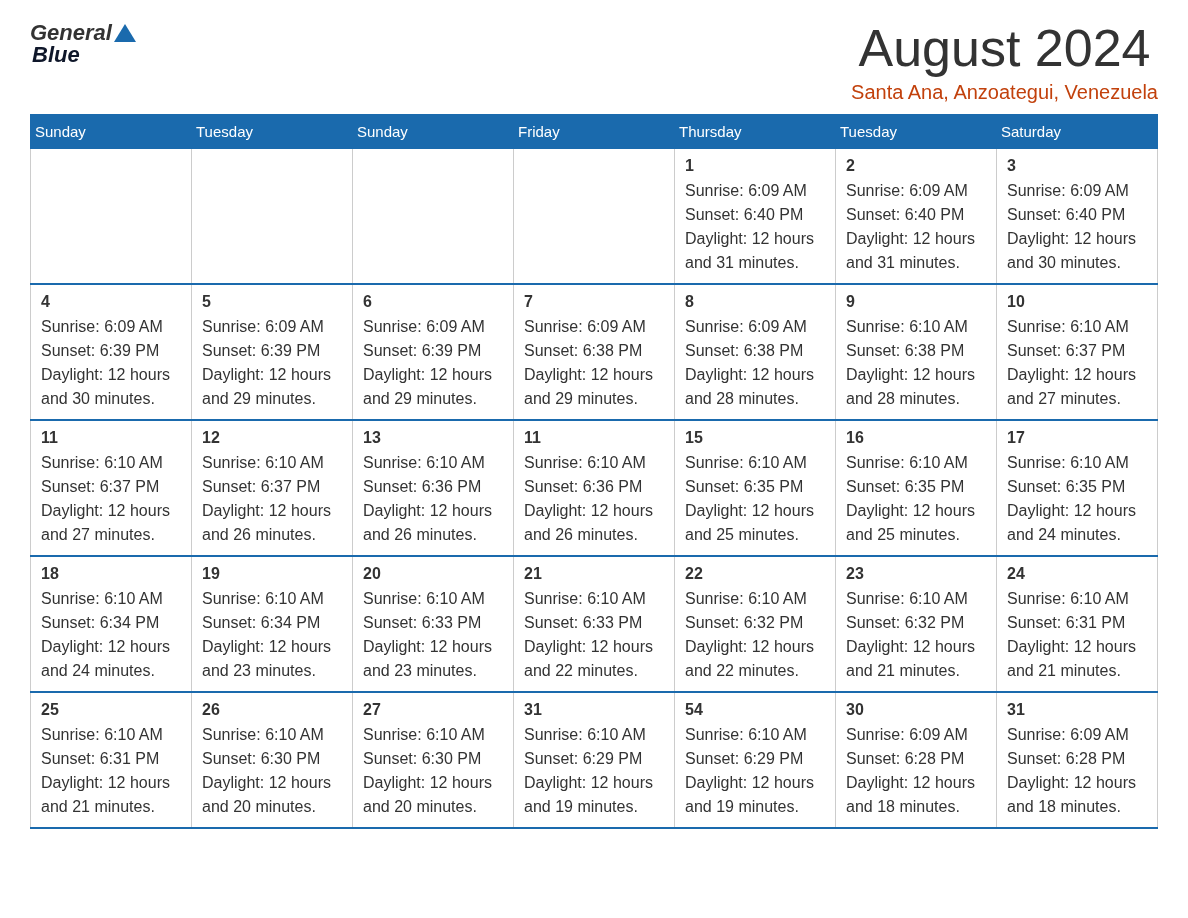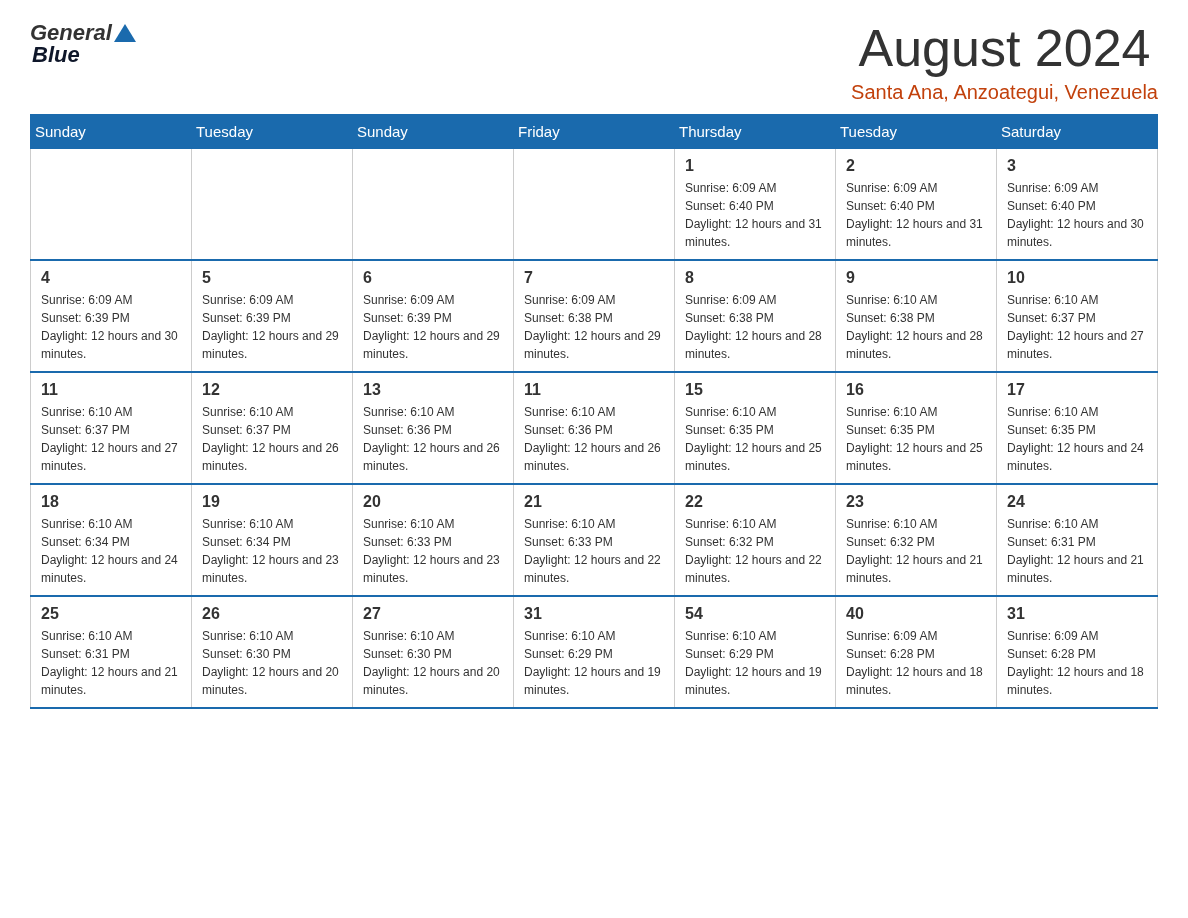"Sunrise: 6:09 AM" .day-info { font-size: 12px -> 16px }
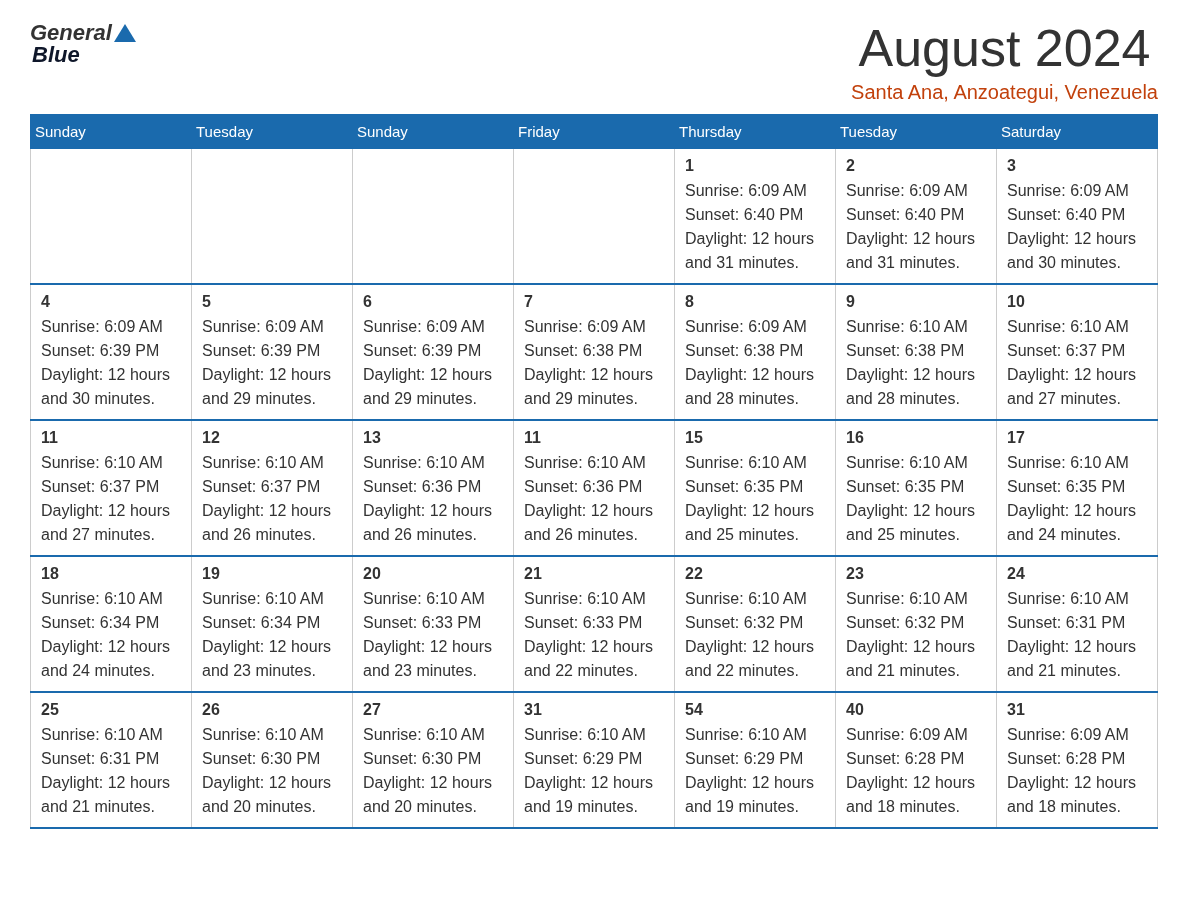"40" span.day-number { text: 40 -> 30 }
